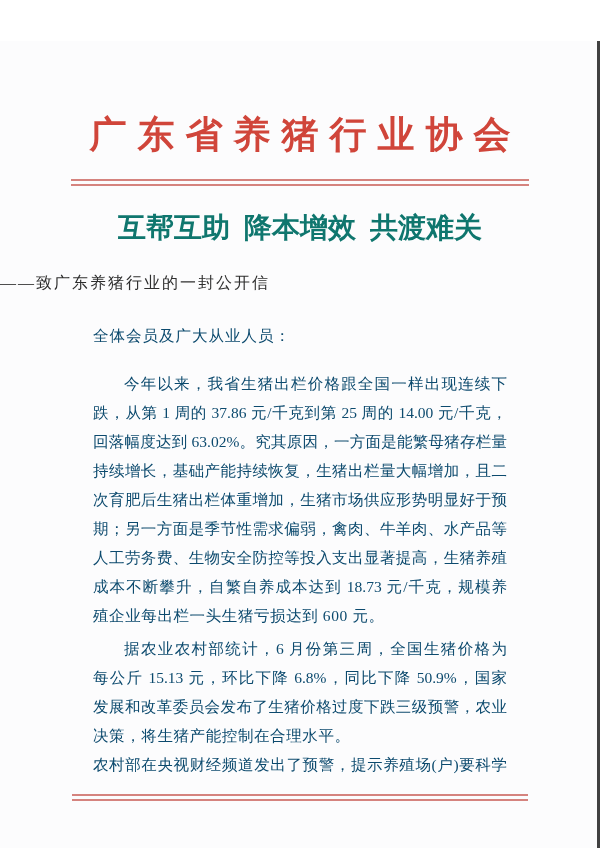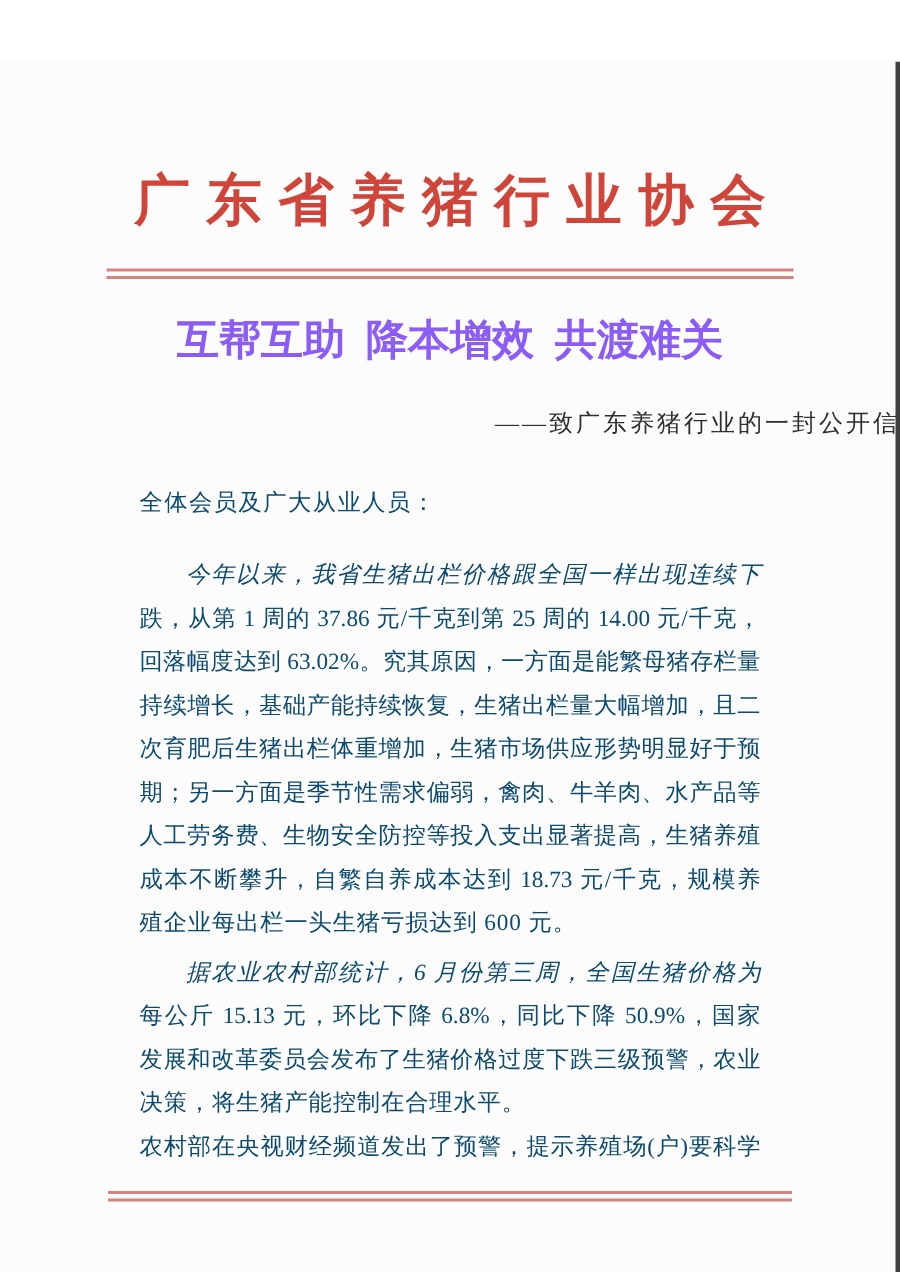"互帮互助 降本增效 共渡难关" .title { color: #8b5cf6 -> #0f766e }
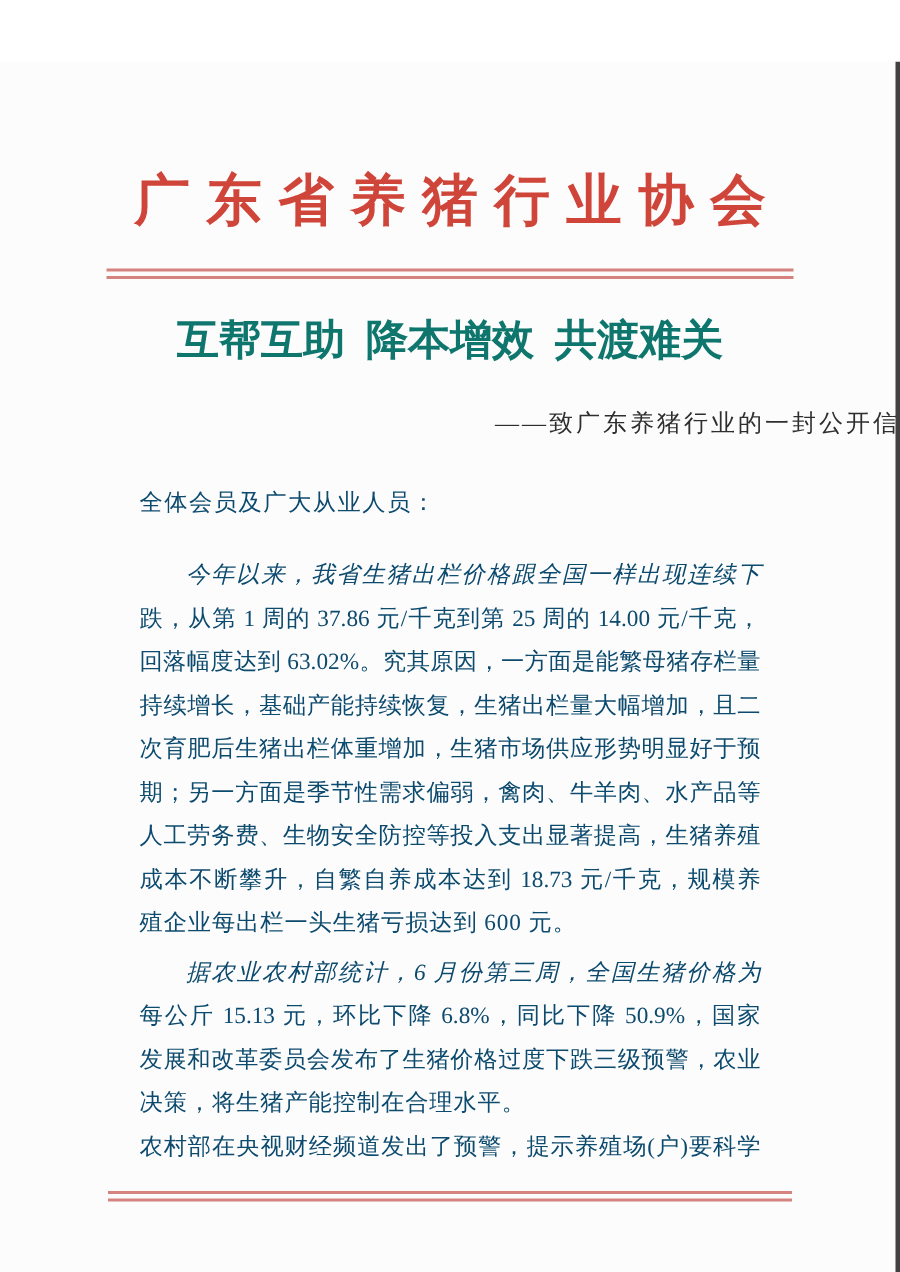"——致广东养猪行业的一封公开信" .subtitle { text-align: right -> left }
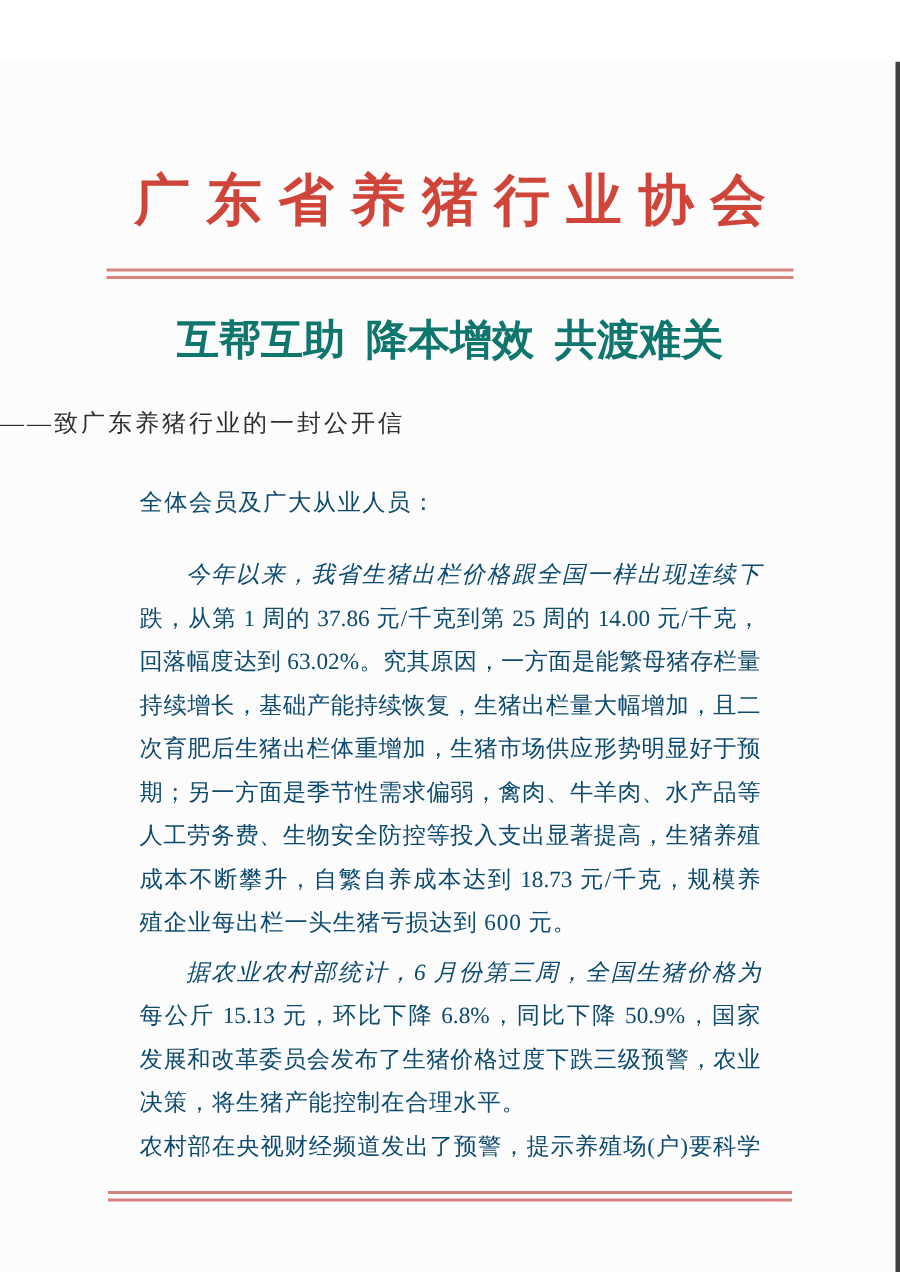"今年以来，我省生猪出栏价格跟全国一样出现连续下" .line.first { font-style: italic -> none }
